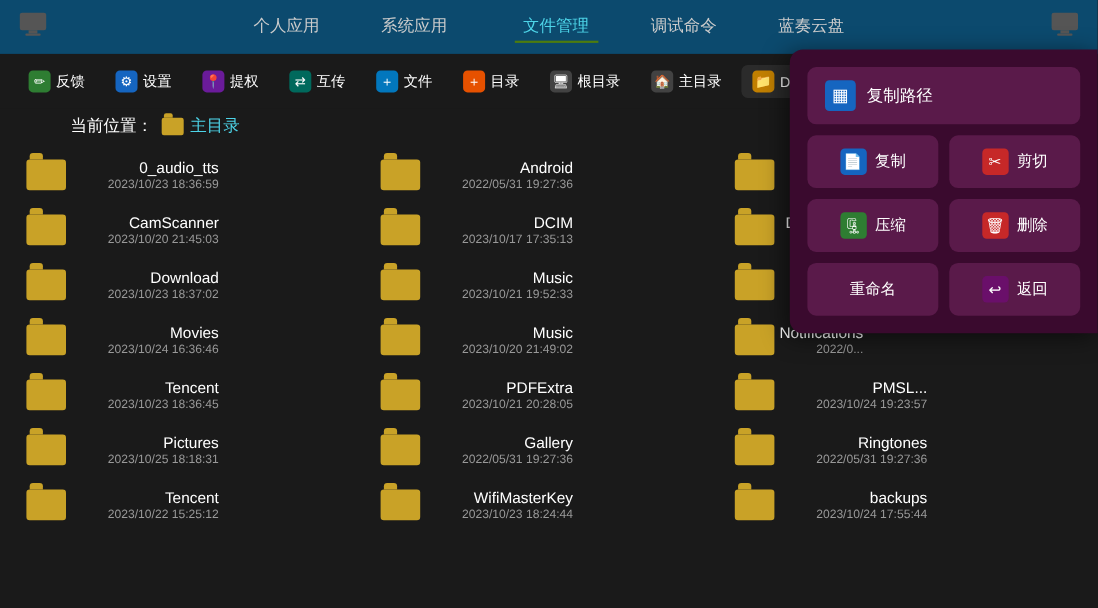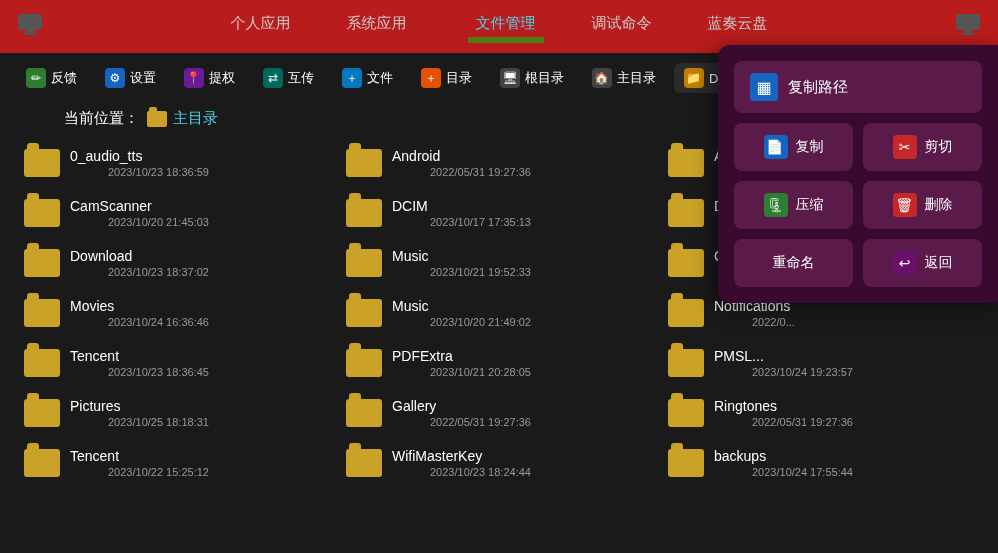"个人应用" .top-nav { background: #b91c1c -> #0c4a6e }
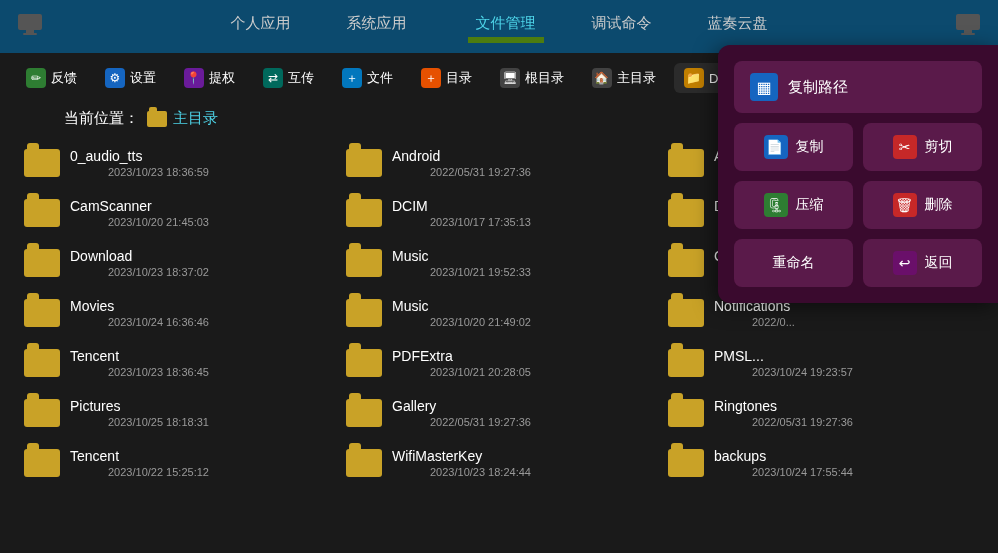"文件管理" .nav-item.active { border-bottom: 6px solid #4d7c0f -> 2px solid #4d7c0f }
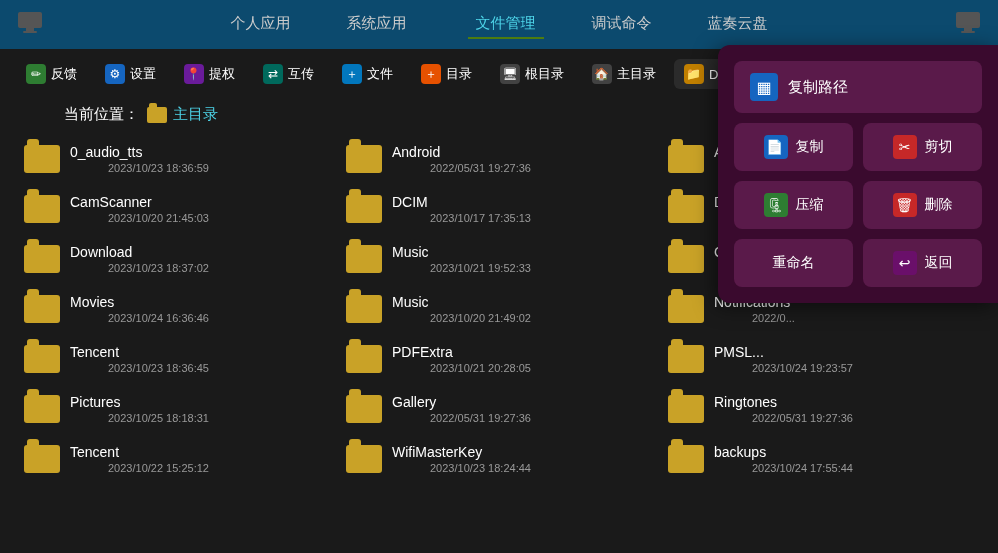"0_audio_tts" .file-item { gap: 10px -> none; text-align: none -> right }
